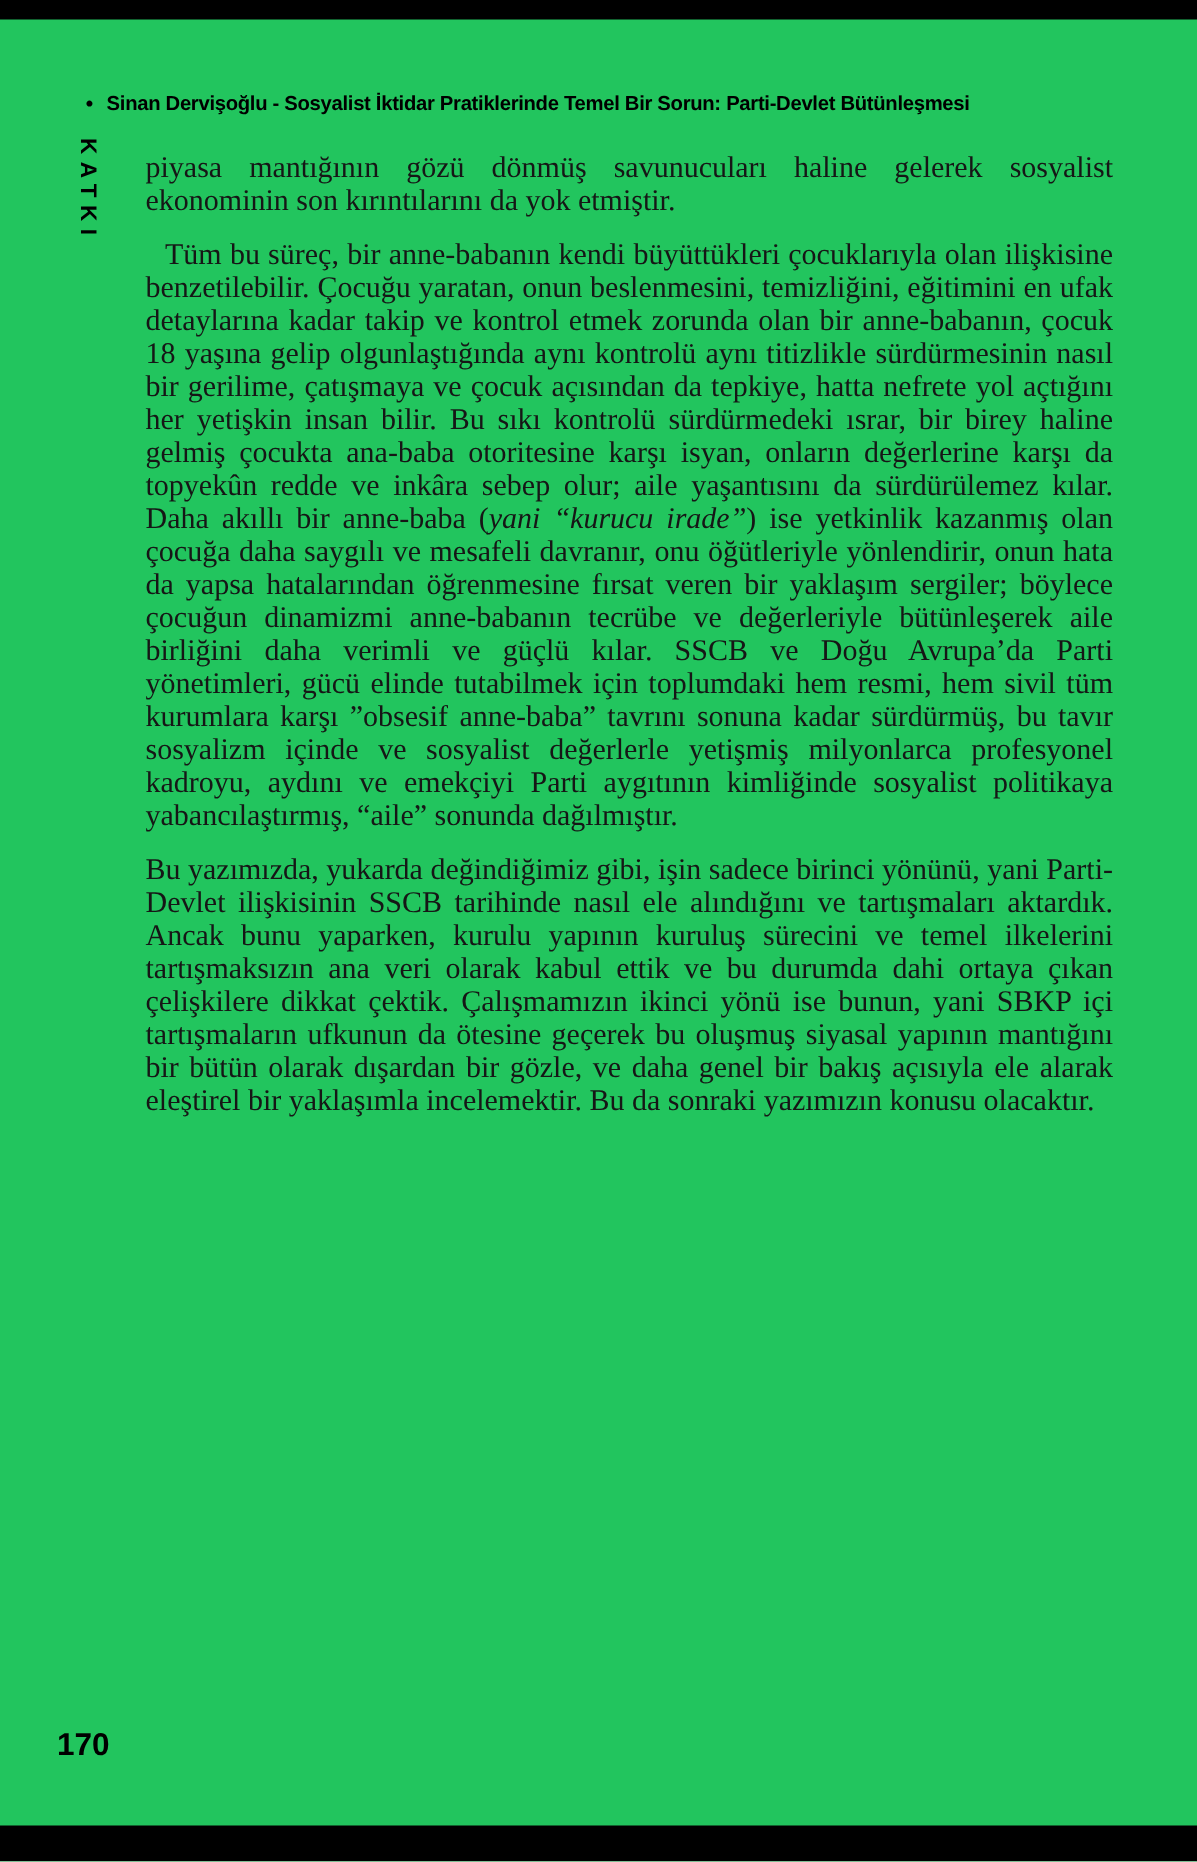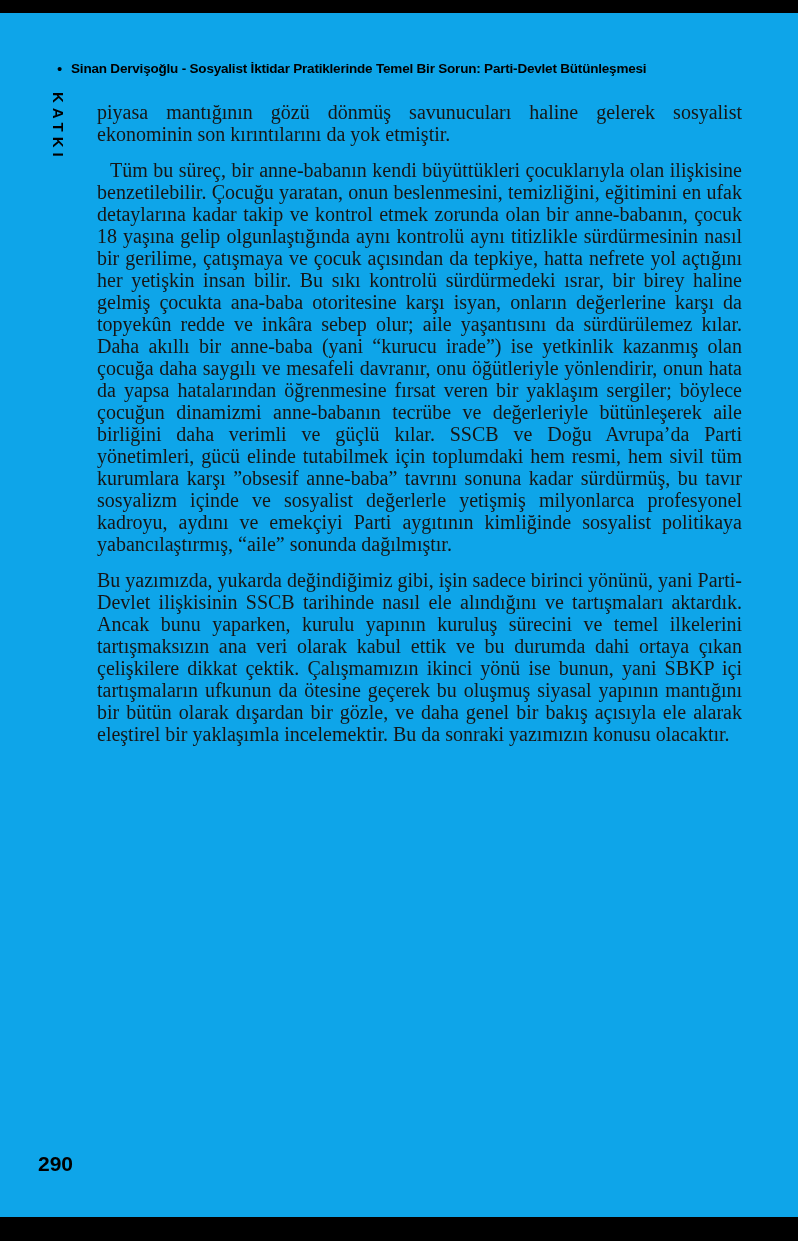"• Sinan Dervişoğlu - Sosyalist" .page { background: #0ea5e9 -> #22c55e }
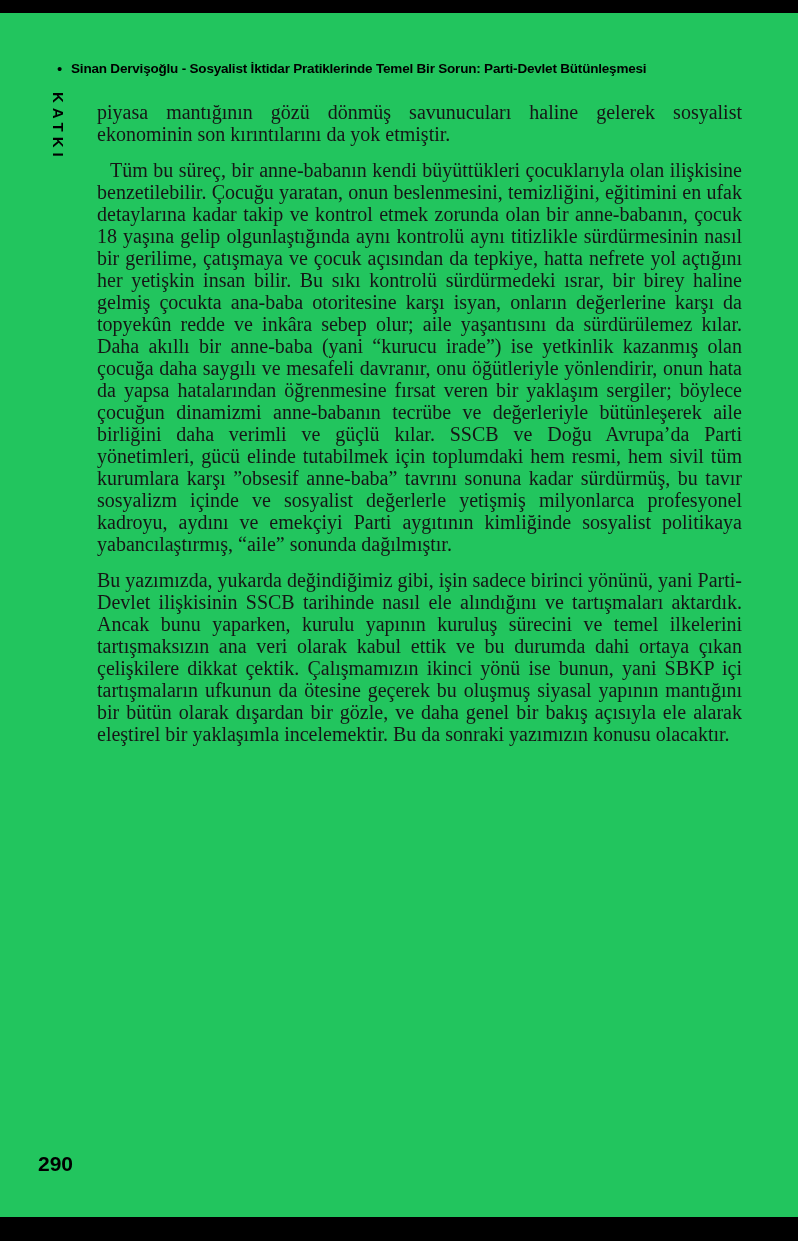"yani “kurucu irade”" .run-italic { font-style: none -> italic }
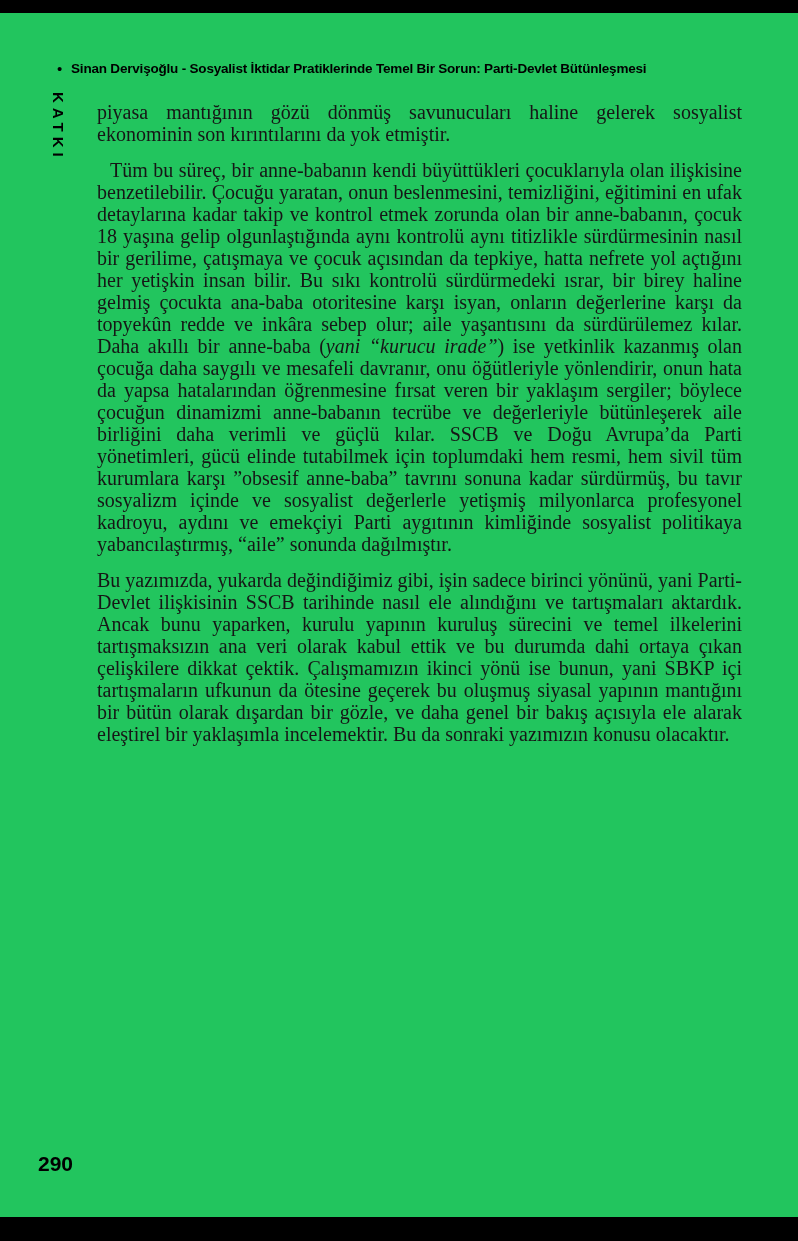"290" div.page-number { text: 290 -> 170 }
